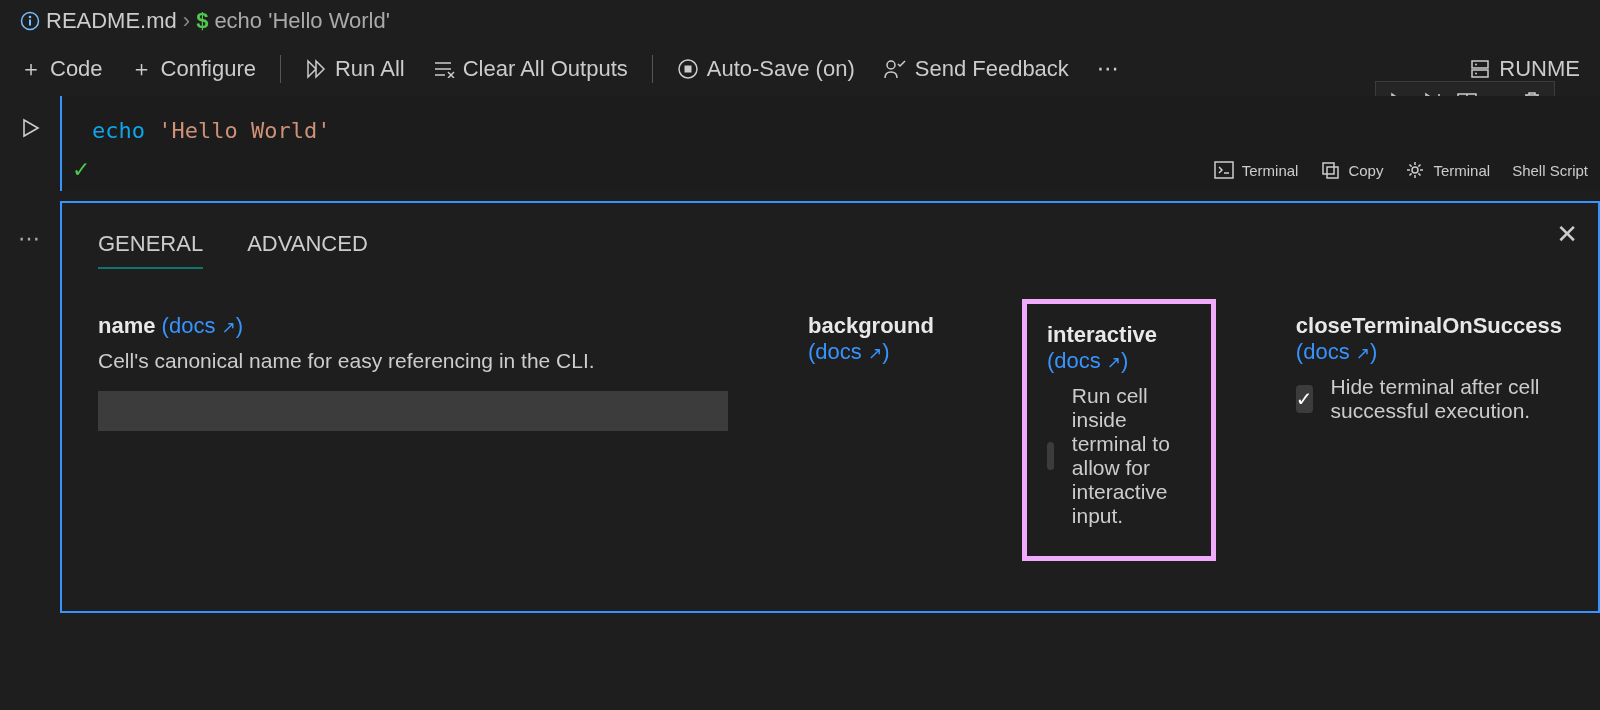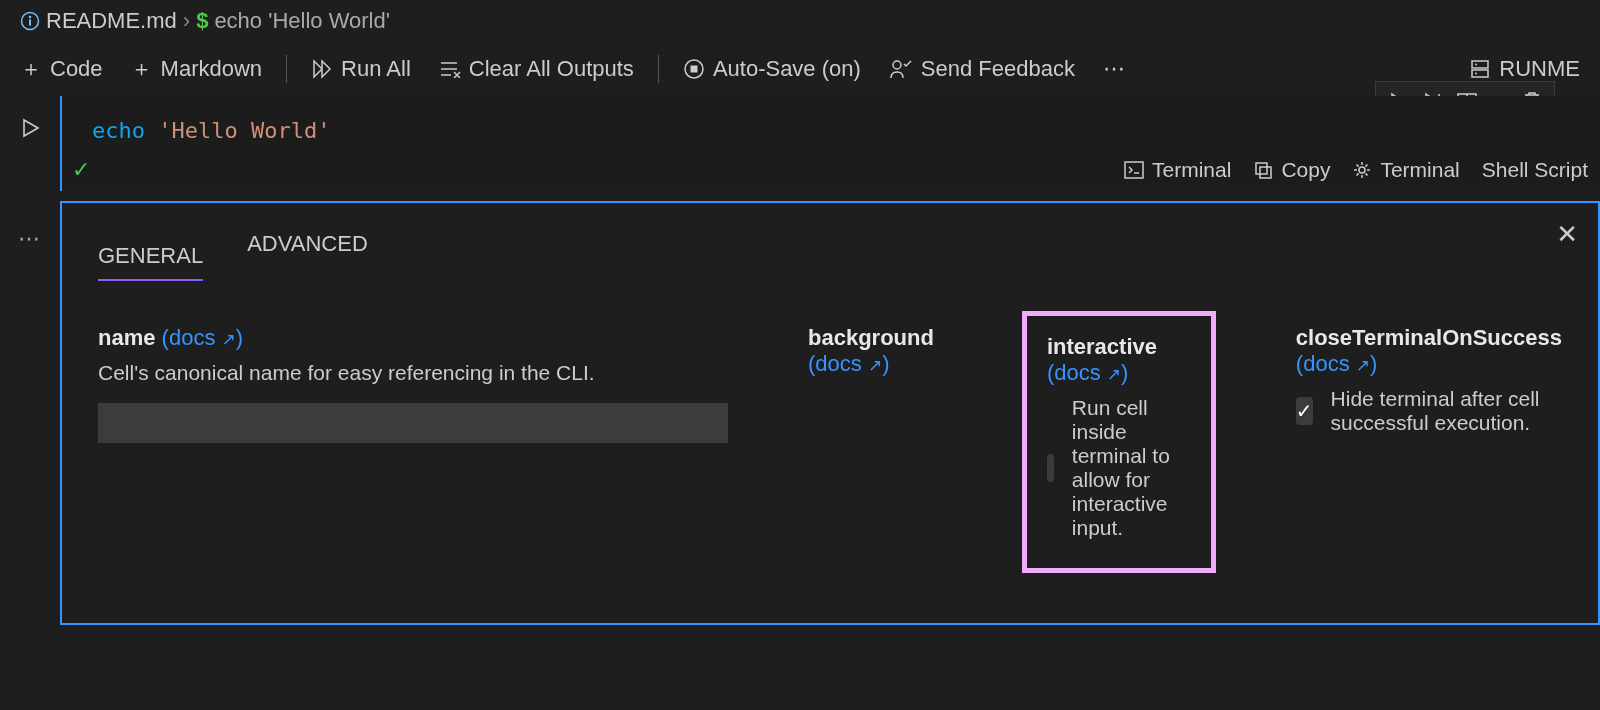"Markdown" span { text: Markdown -> Configure }
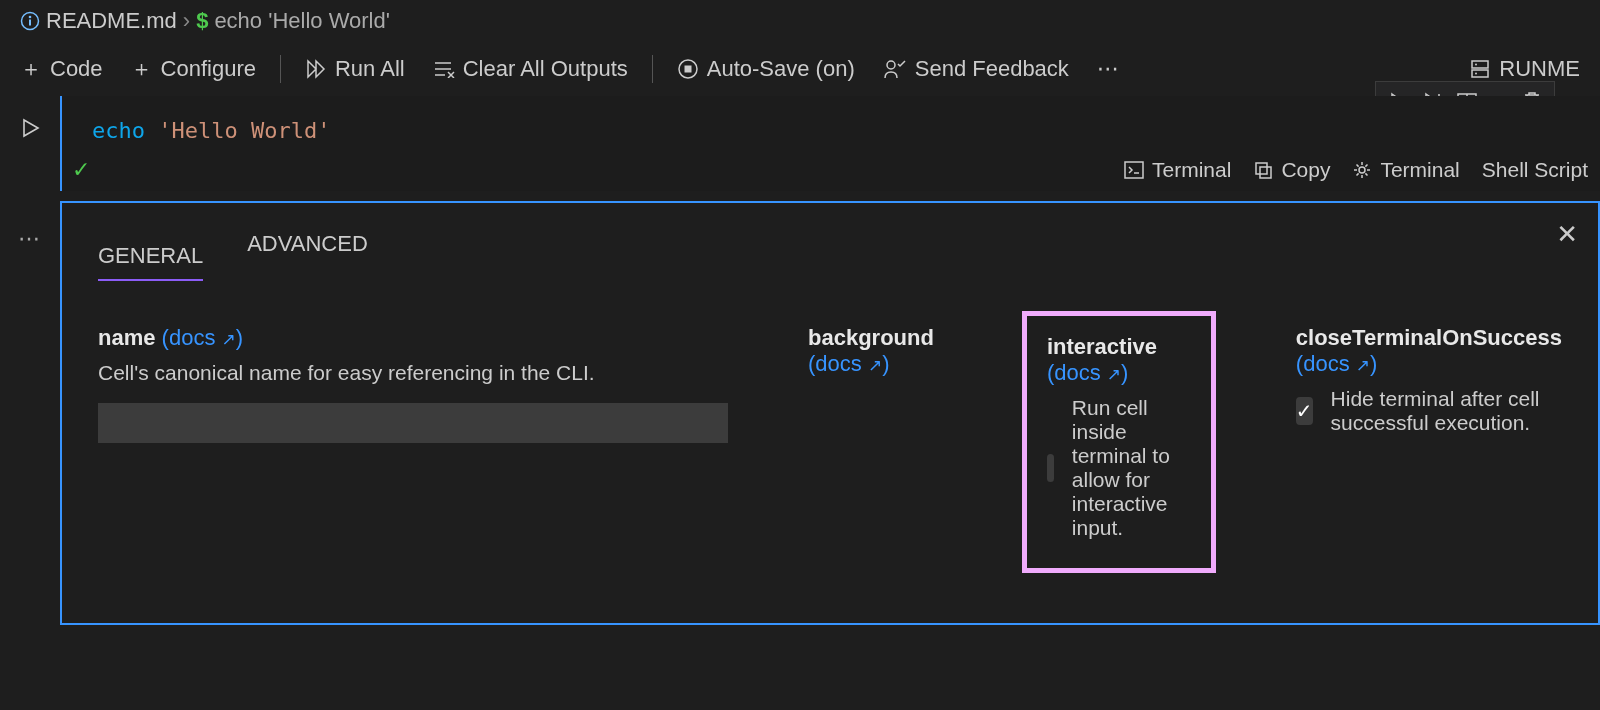"Terminal" .cell-actions { font-size: 21px -> 15px }
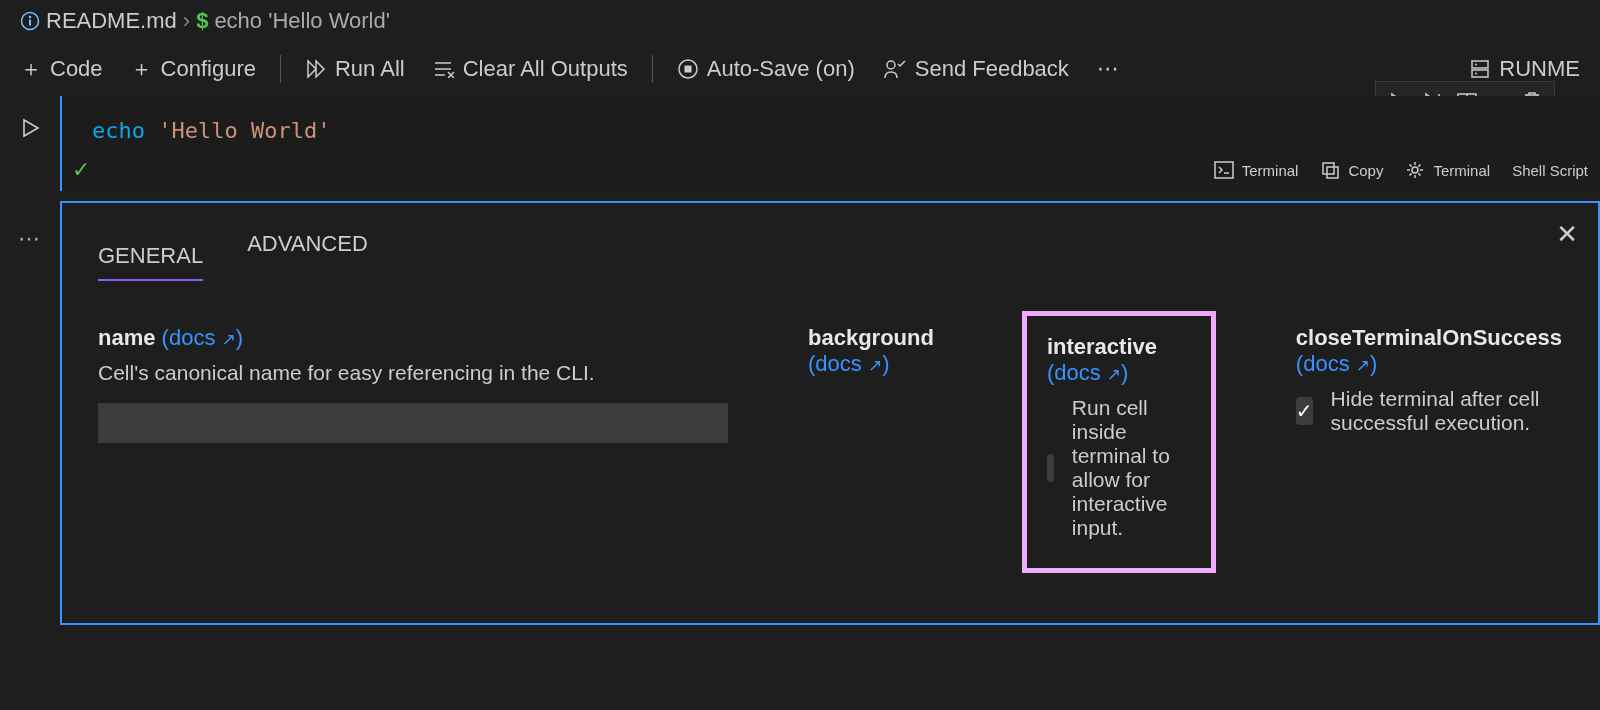"GENERAL" .tab.active { border-bottom: 2px solid #8b5cf6 -> 2px solid #0f766e; margin-top: 12px -> none }
